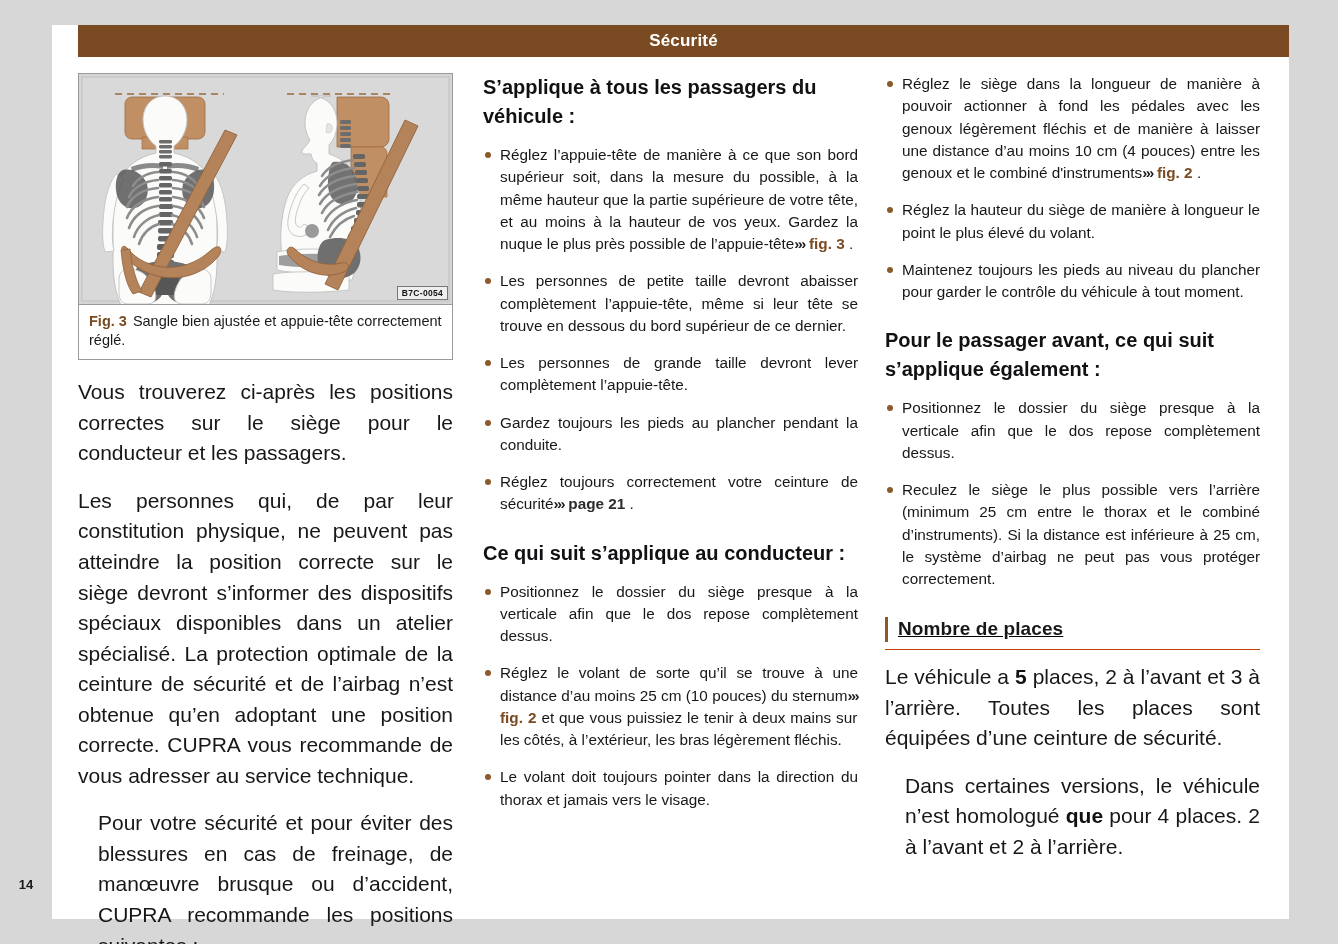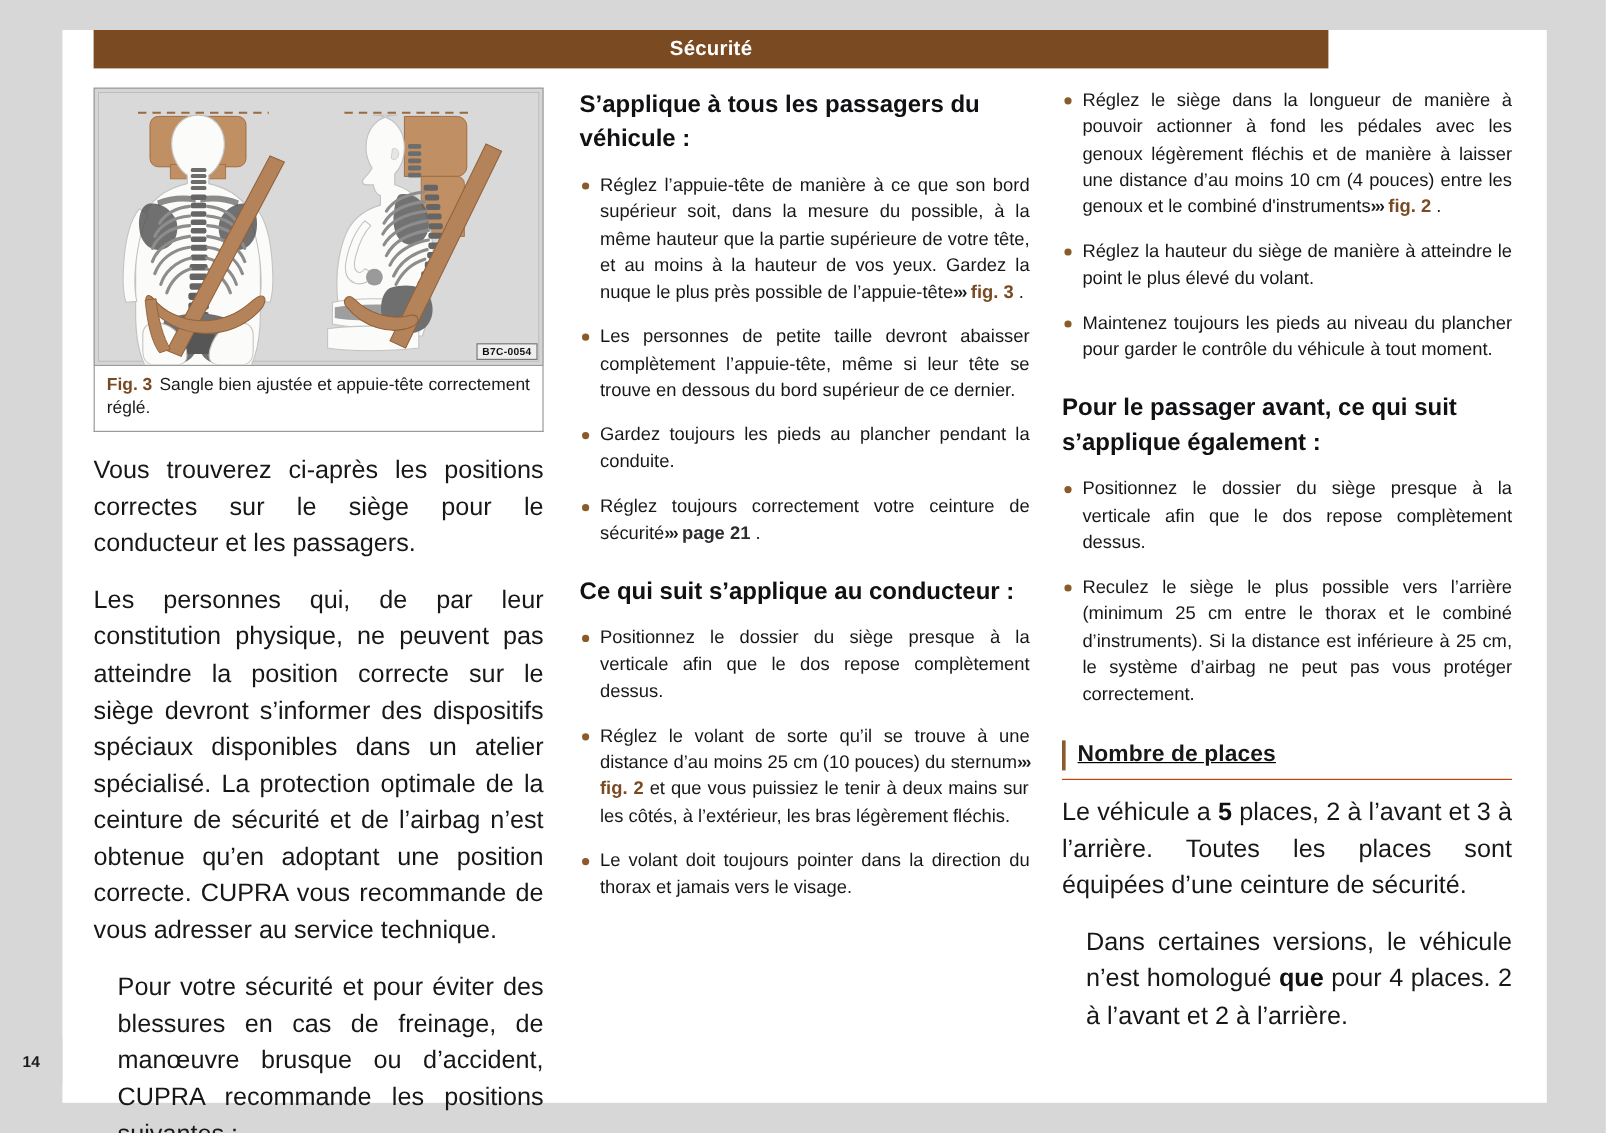"Sécurité" #header-bar { width: 1029px -> 1211px }
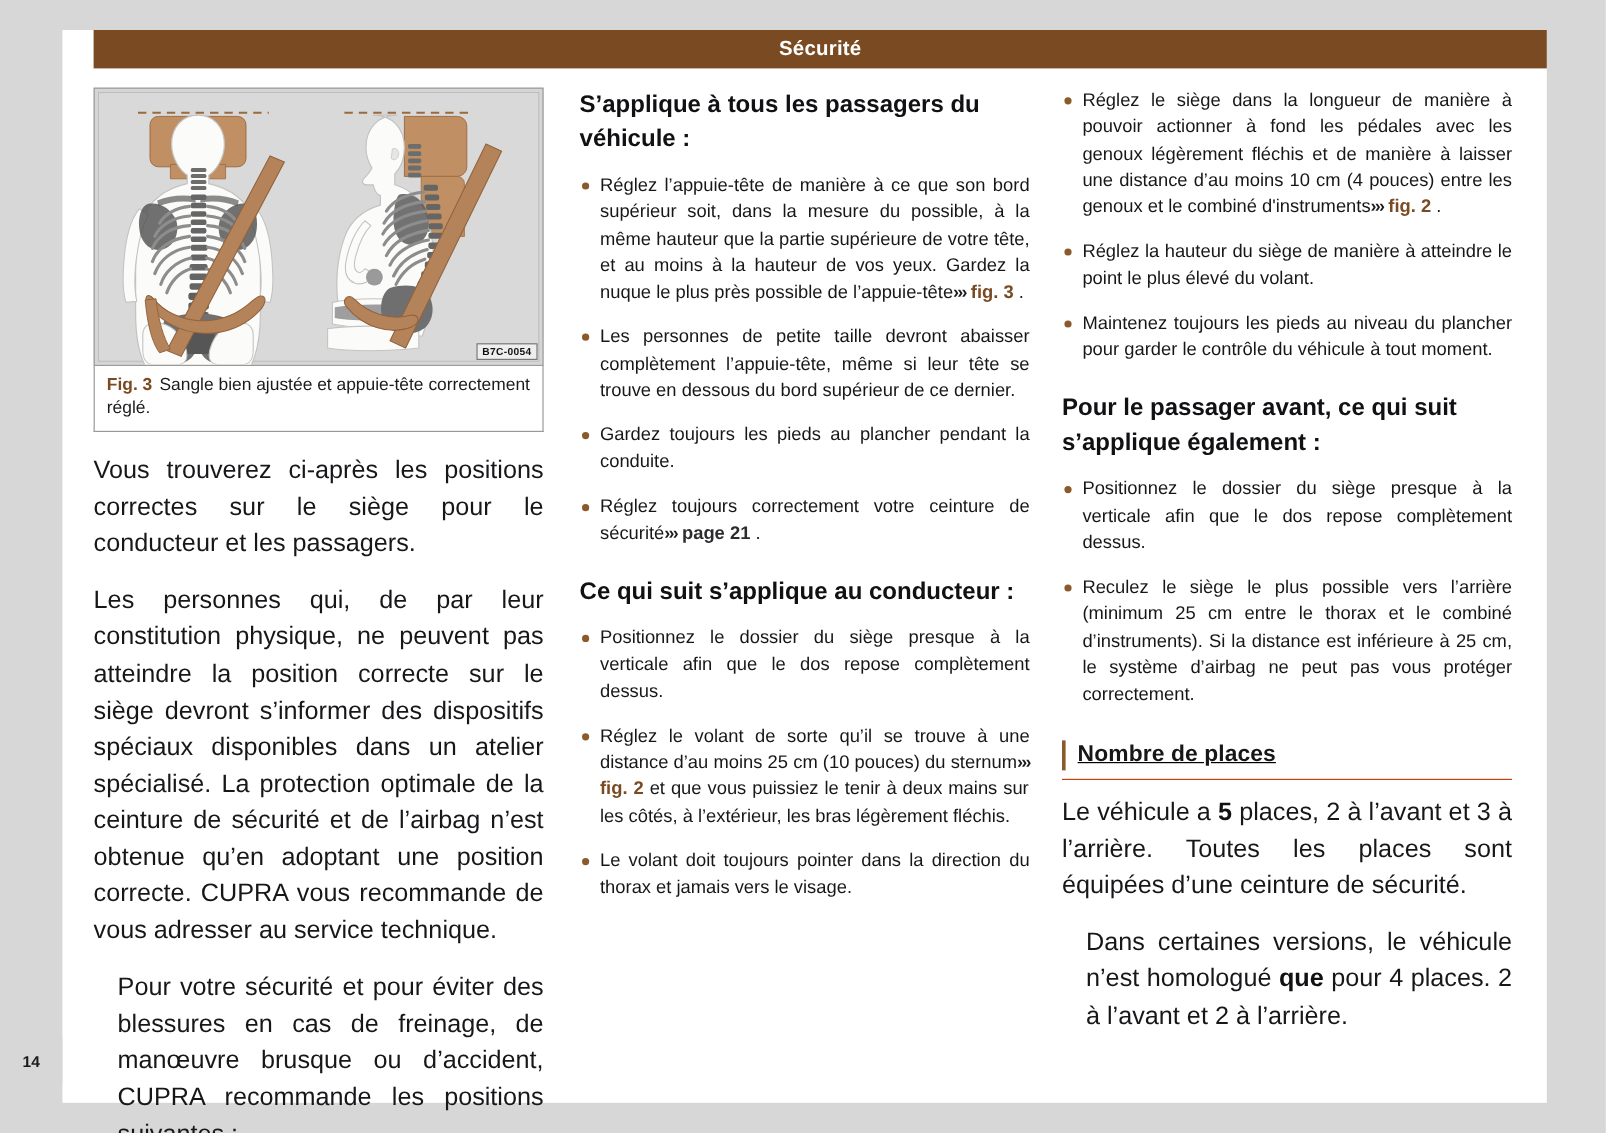"Réglez la hauteur du siège" span { text: atteindre -> longueur }
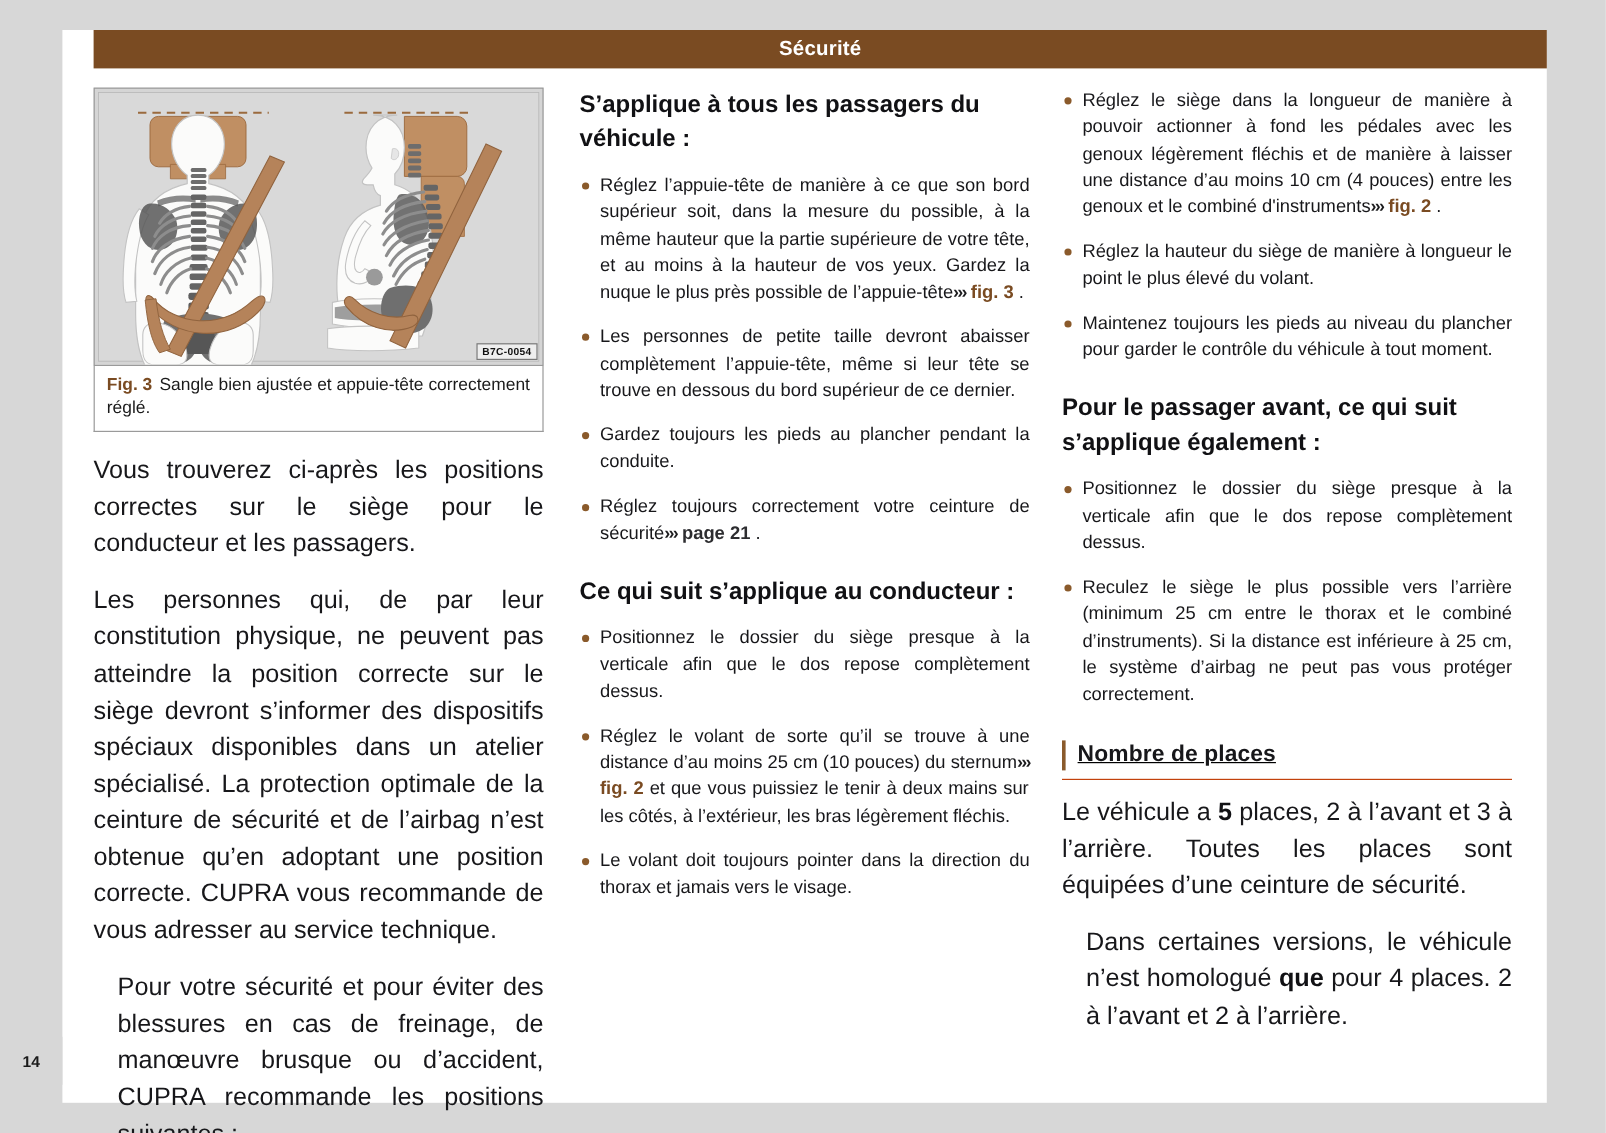"Les personnes de grande taille" li { html: none -> <li><span></span><span>Les personnes de grande taille devront lever complètement l’appuie-tête.</span></li> }
